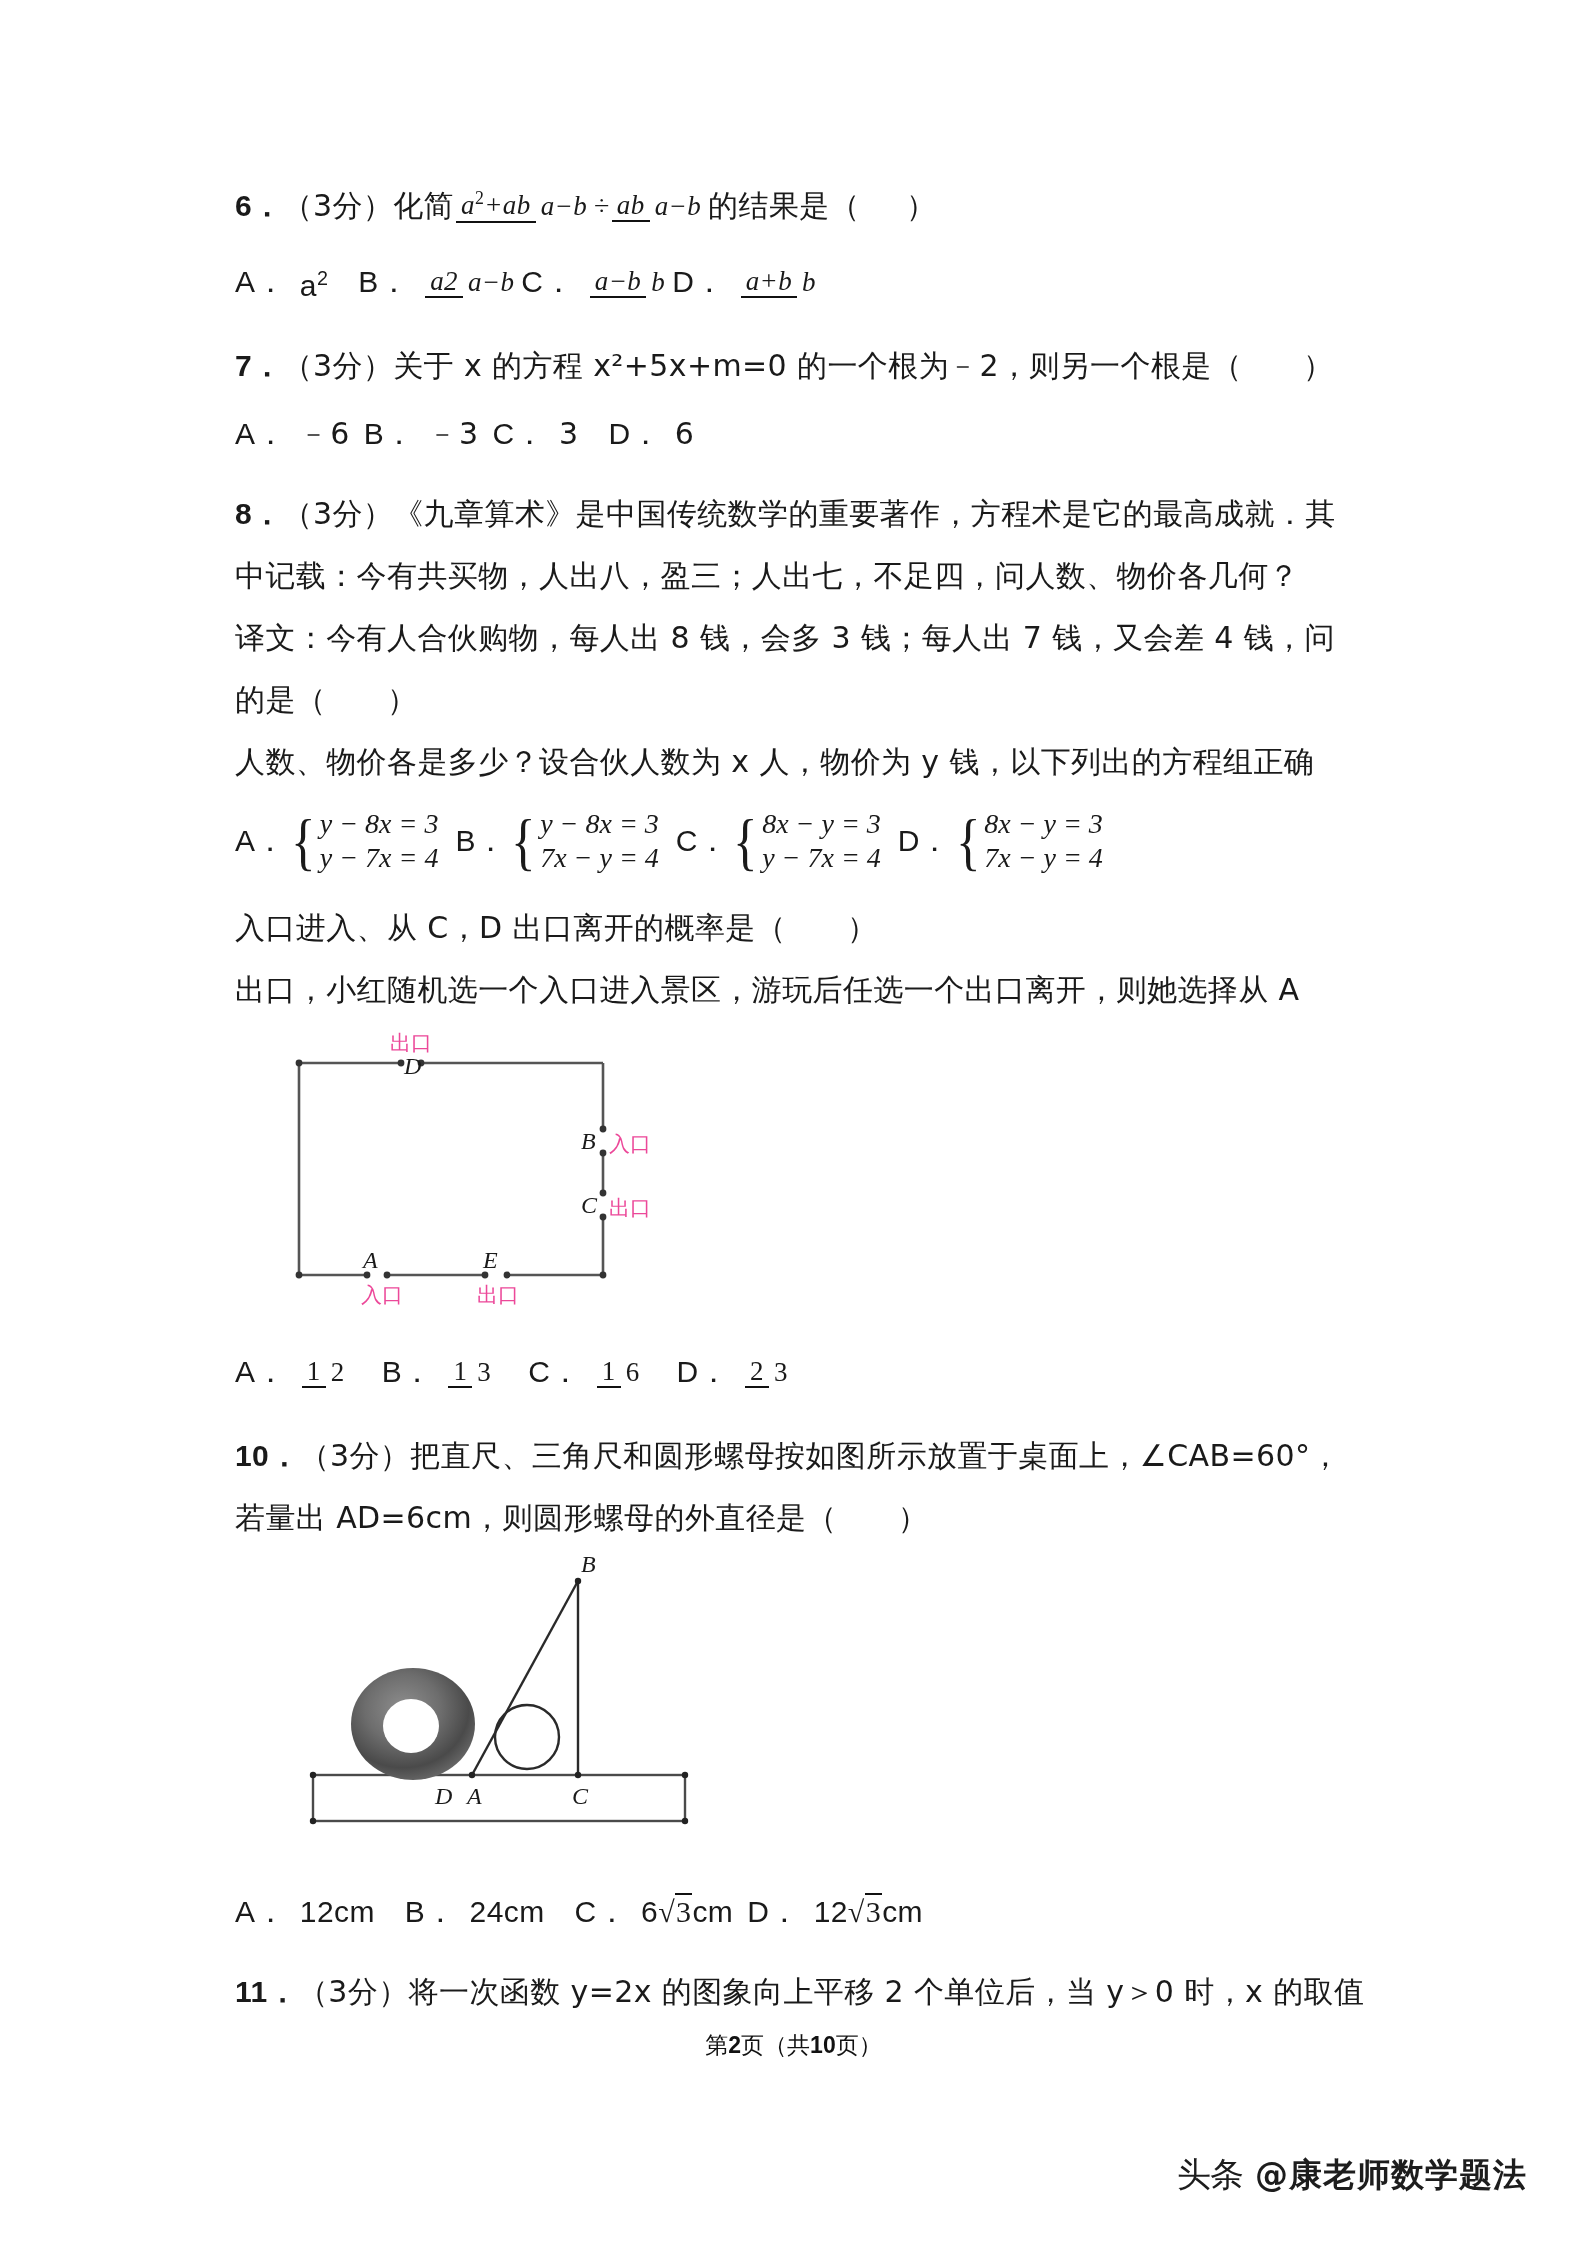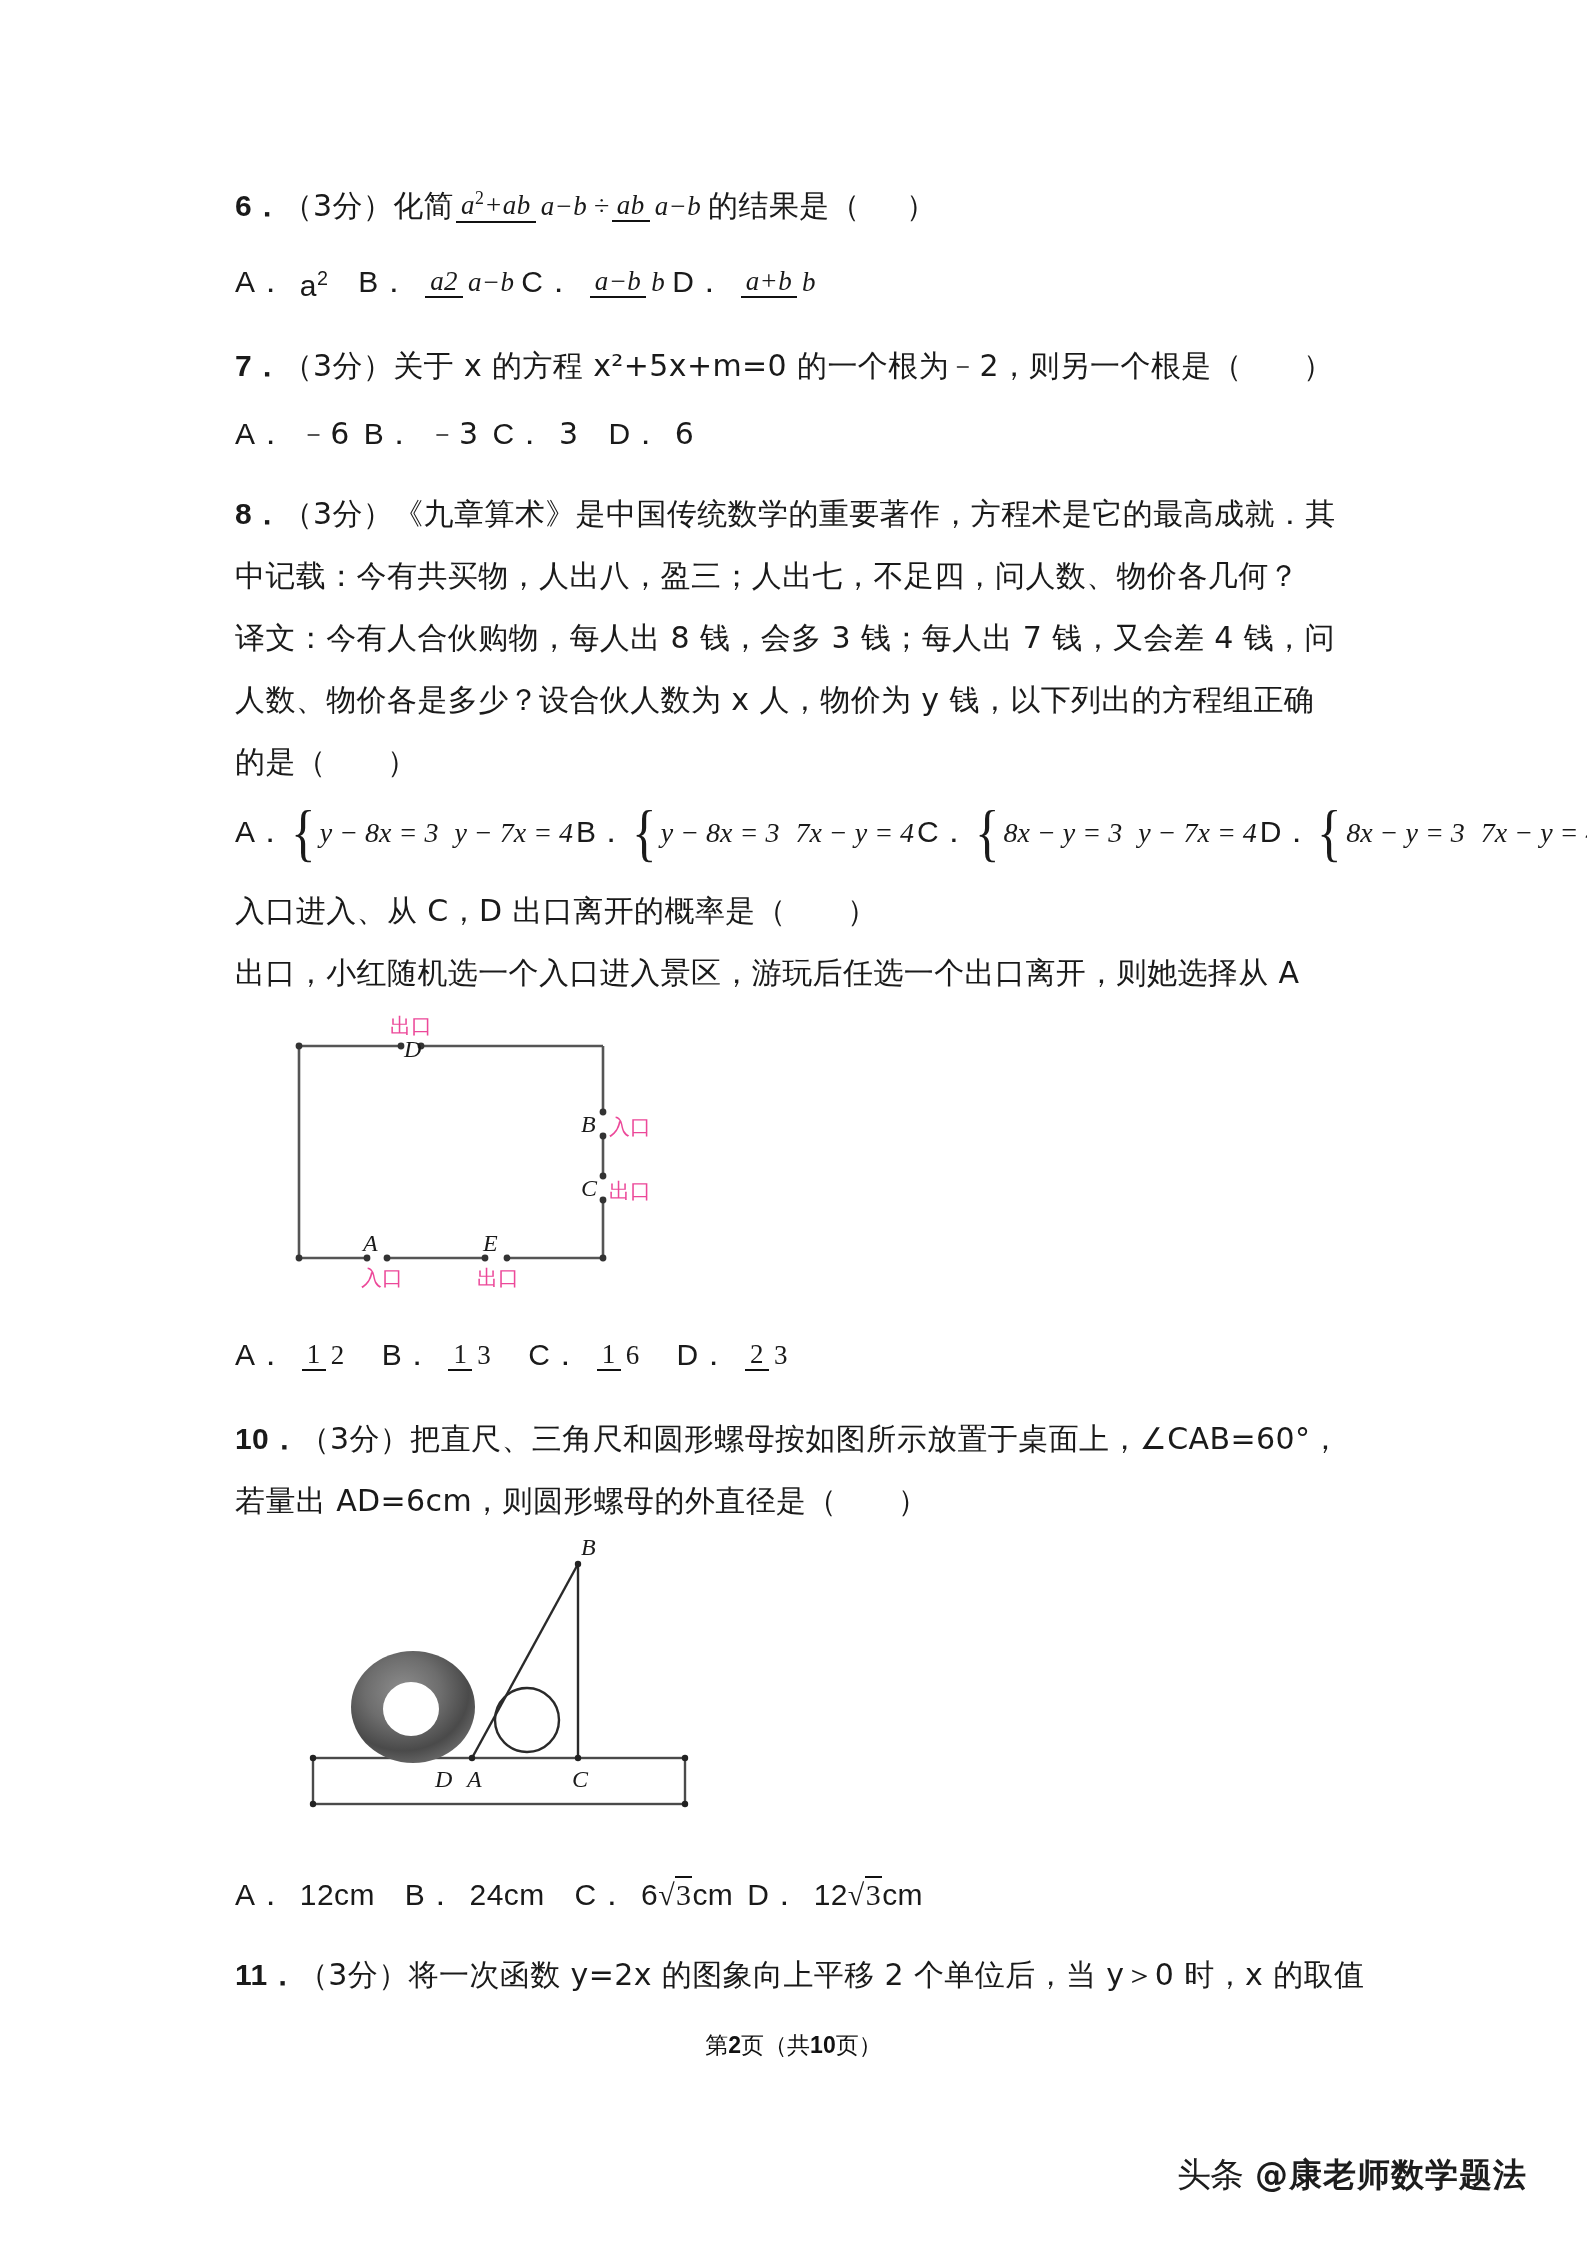"人数、物价各是多少？设合伙人数为 x 人，物价为 y 钱，以下列出的方程组正确" div.qline { order: before "的是（ ）" -> after "的是（ ）" }
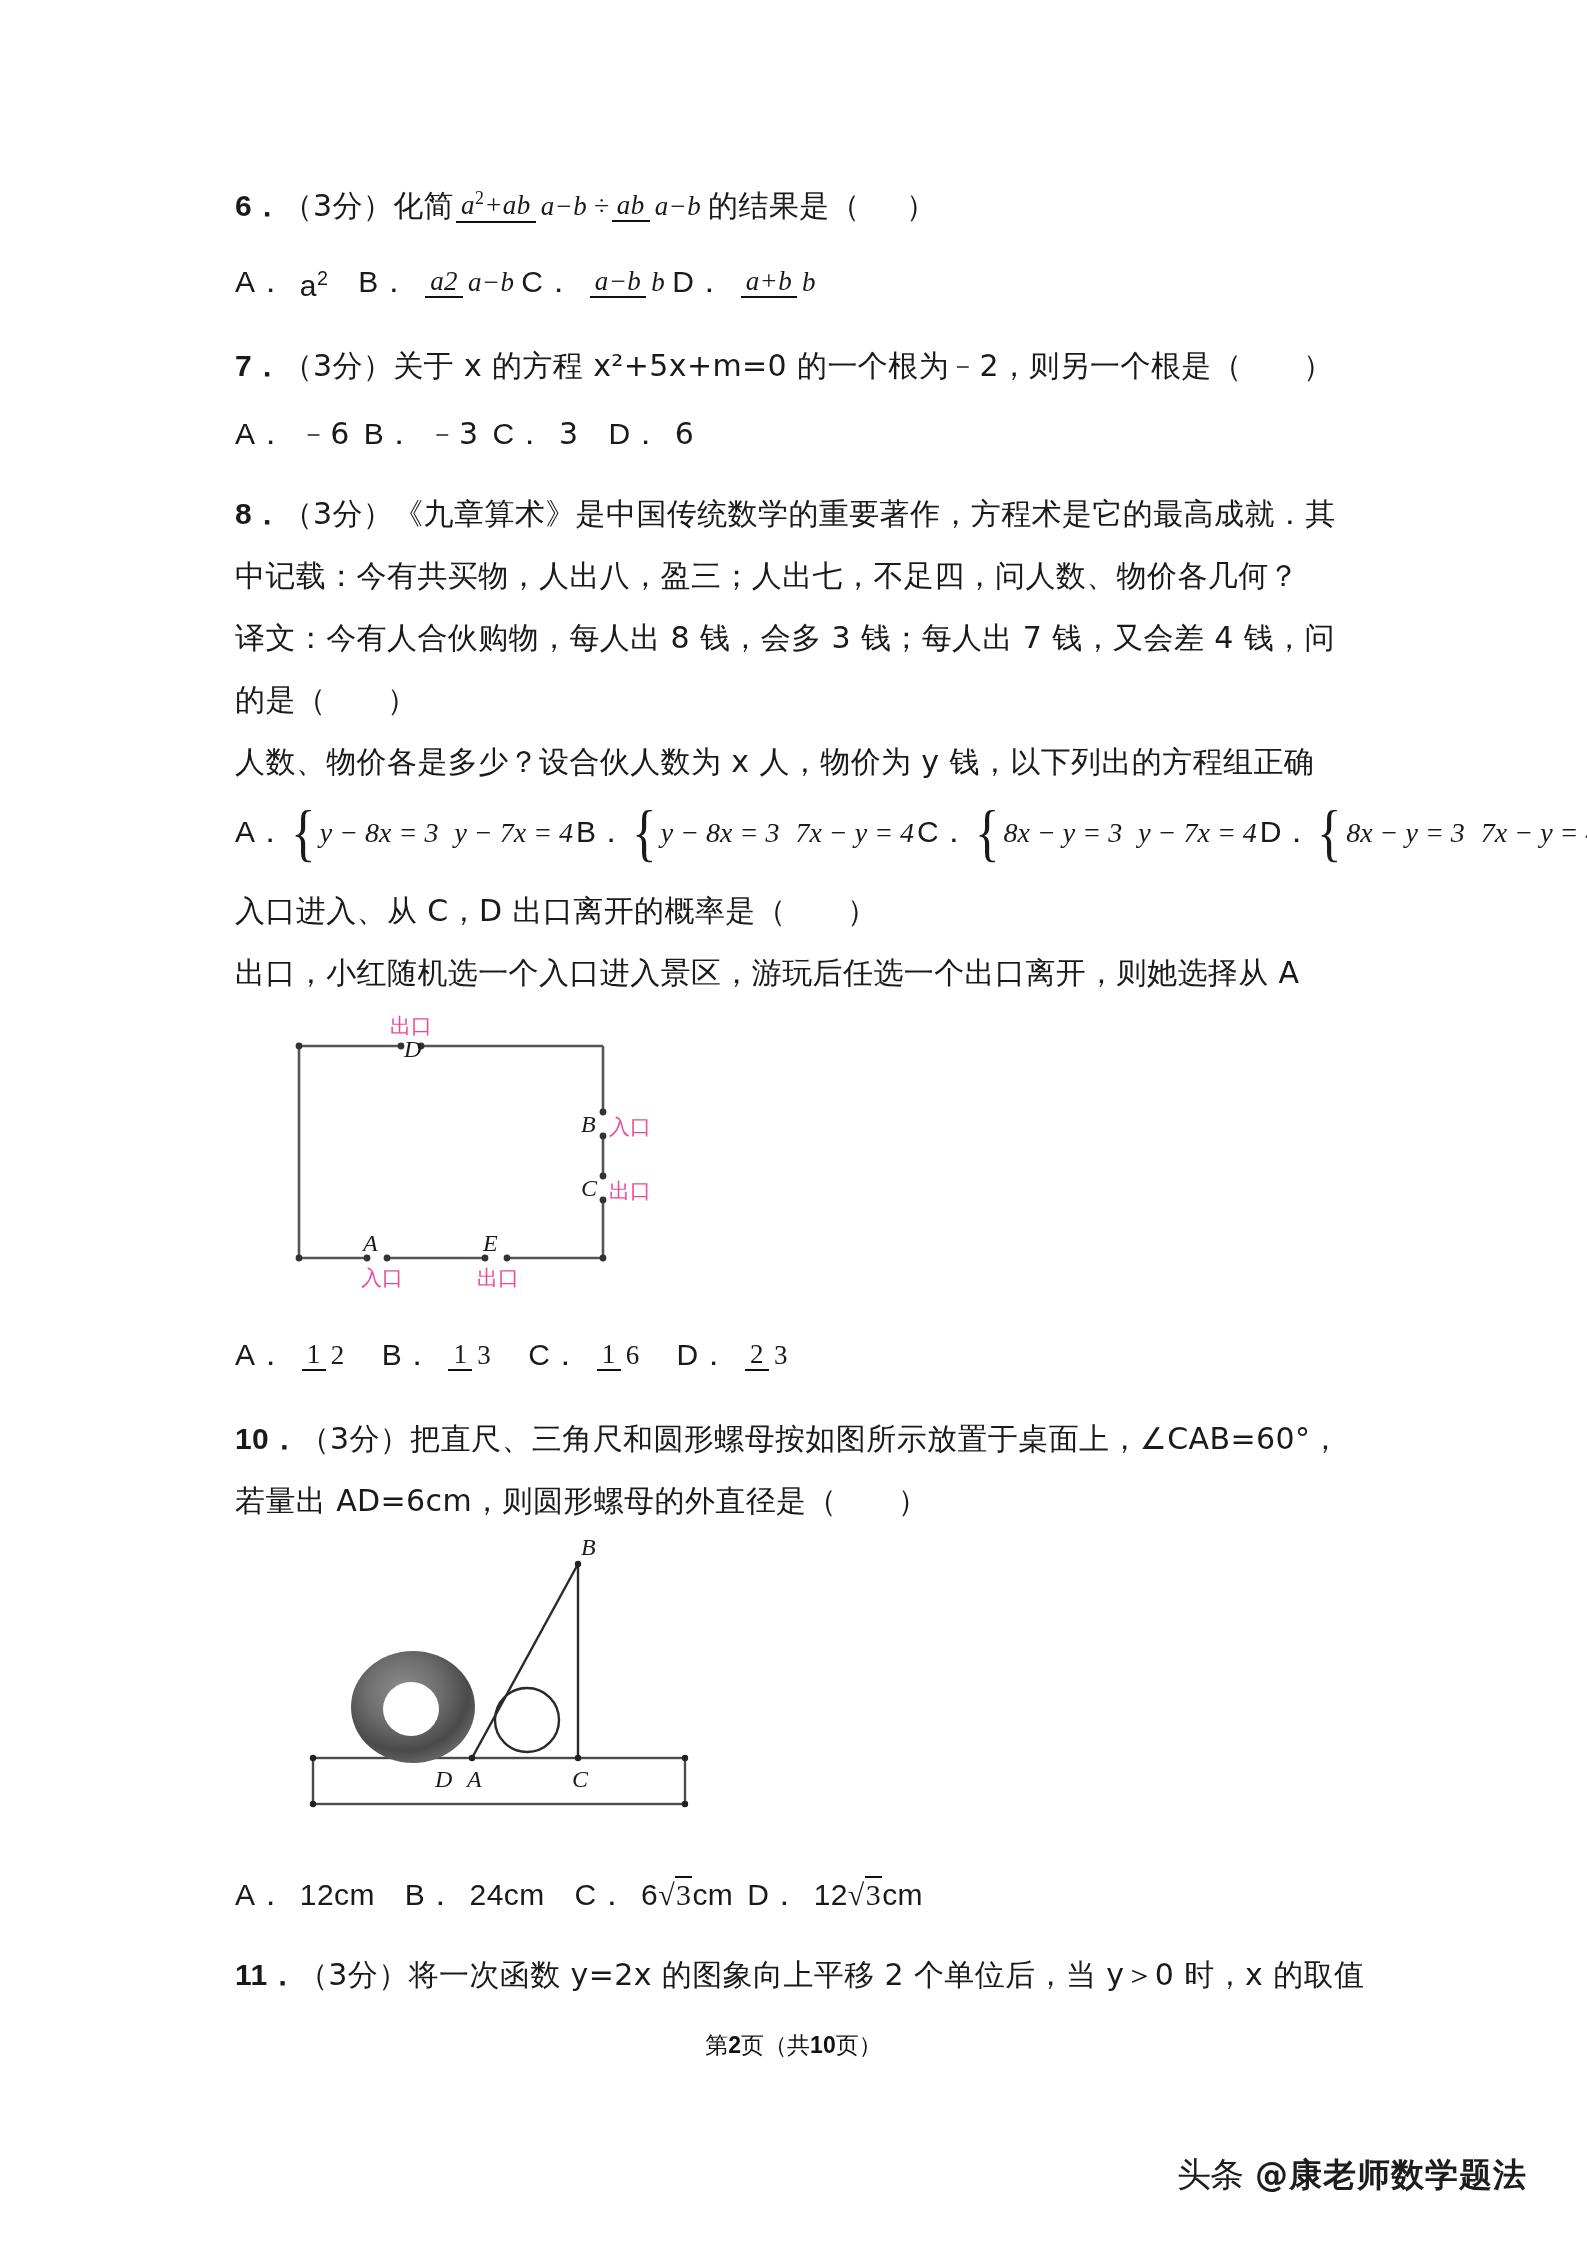"y − 8x = 3" .sys .eqs { flex-direction: row -> column; gap: 16px -> none }
